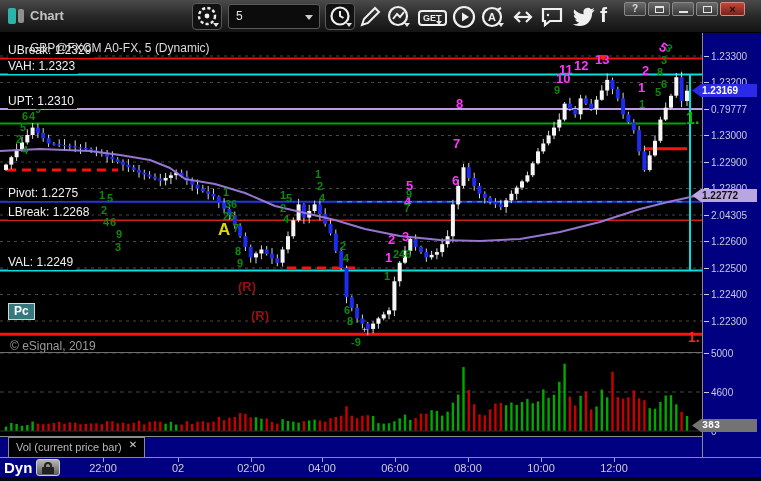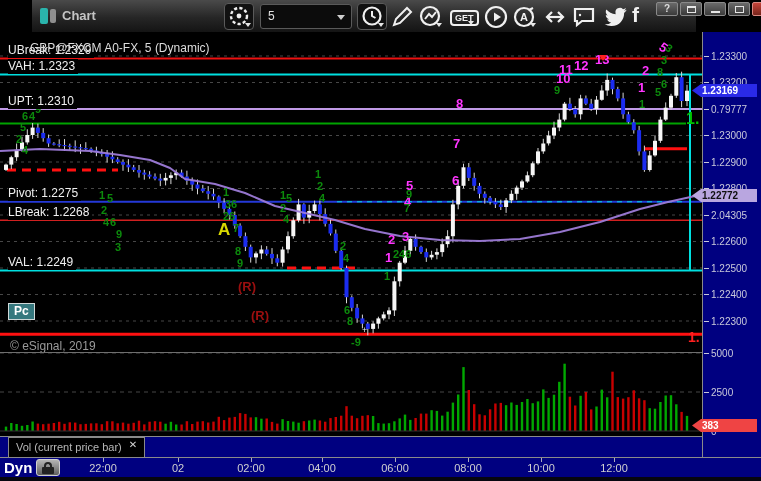"Chart" .toolbar { margin-left: 32px -> none; width: 664px -> 761px }
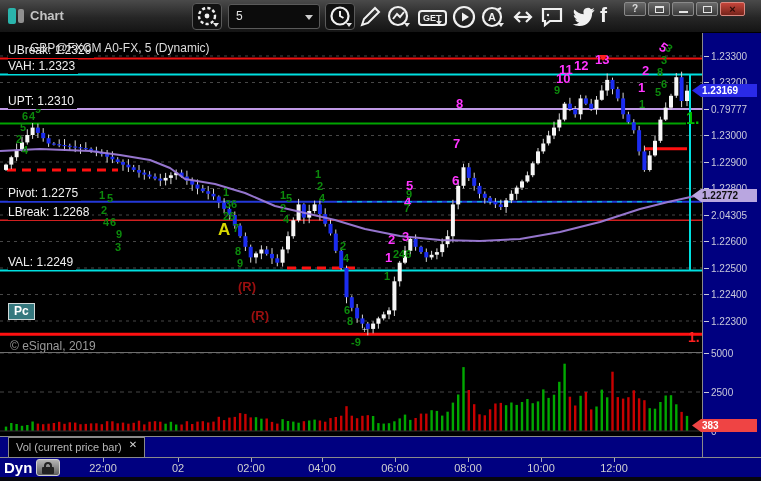"2500" div.axis-label { text: 2500 -> 4600 }
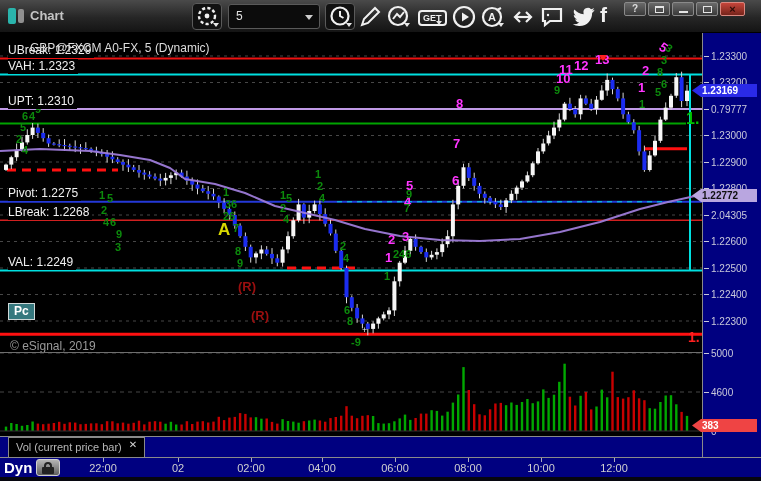"383" div.badge { background: #ef4444 -> #737373; font-family: none -> Liberation Mono, monospace }
